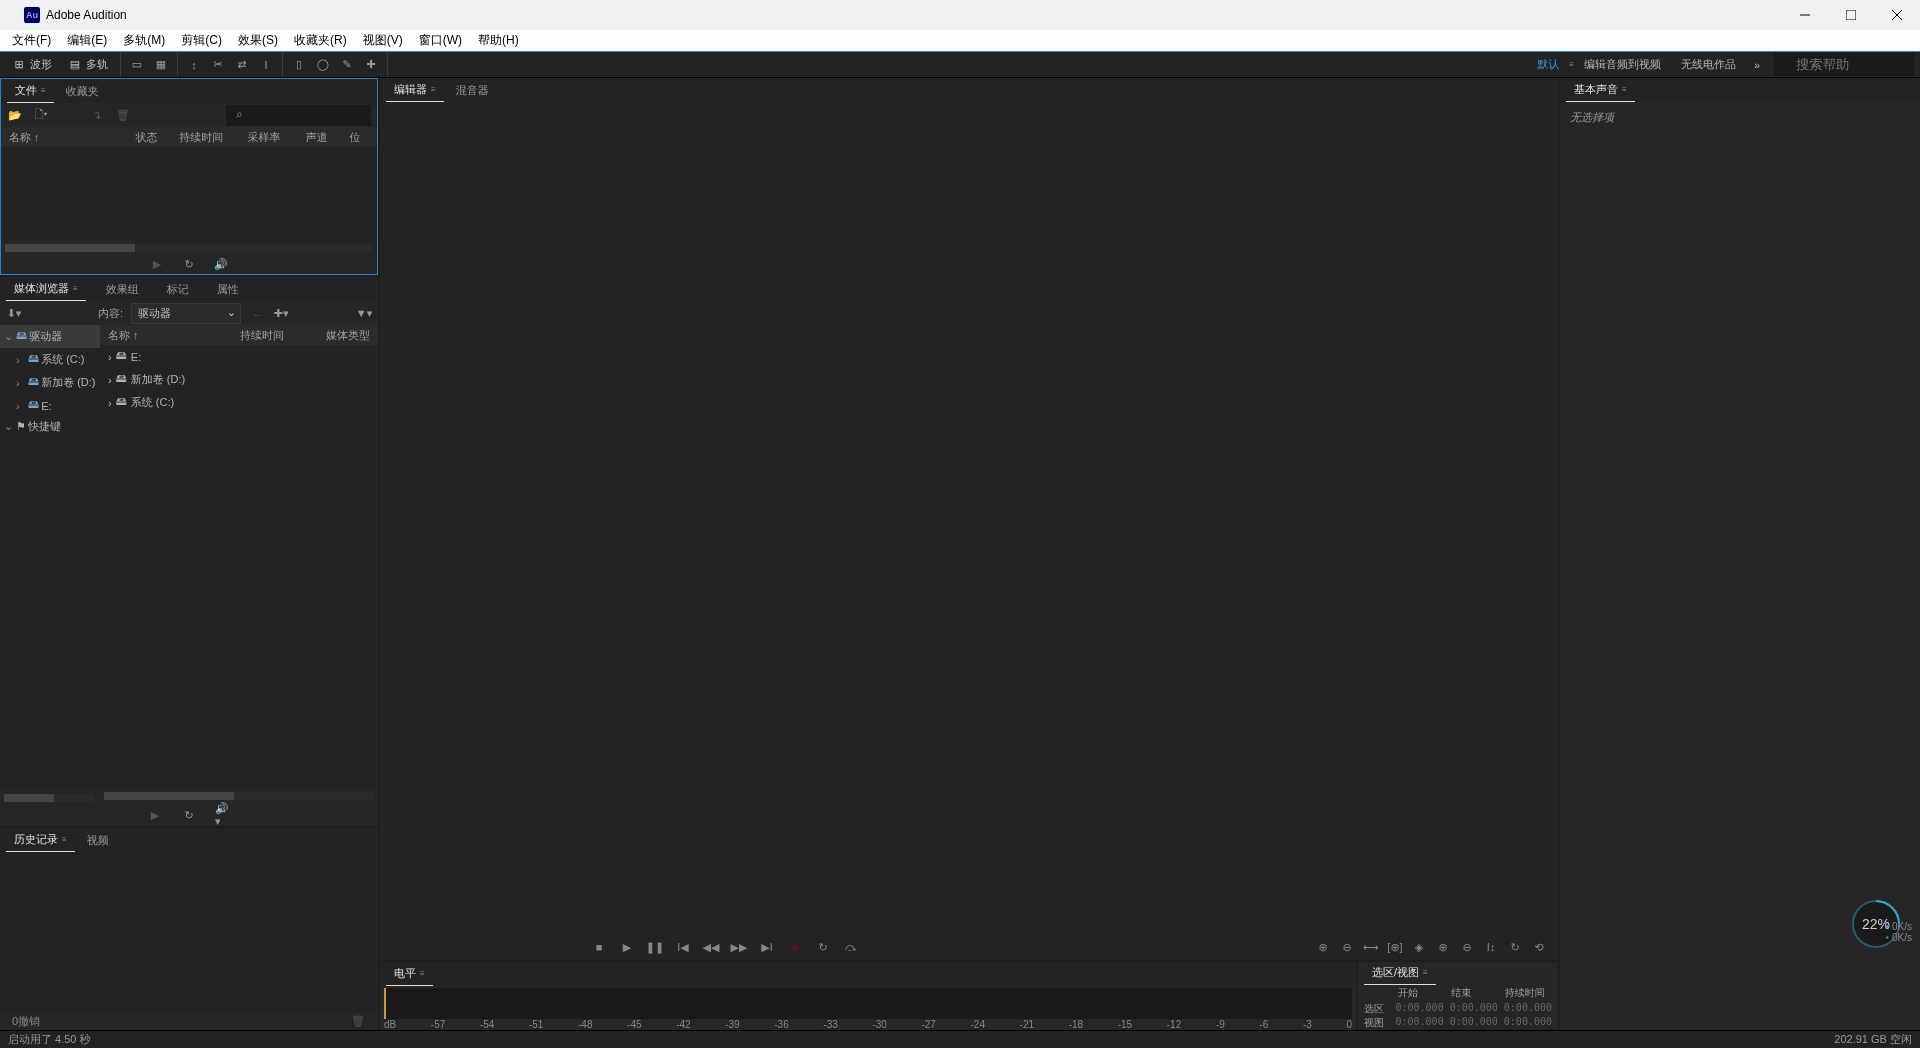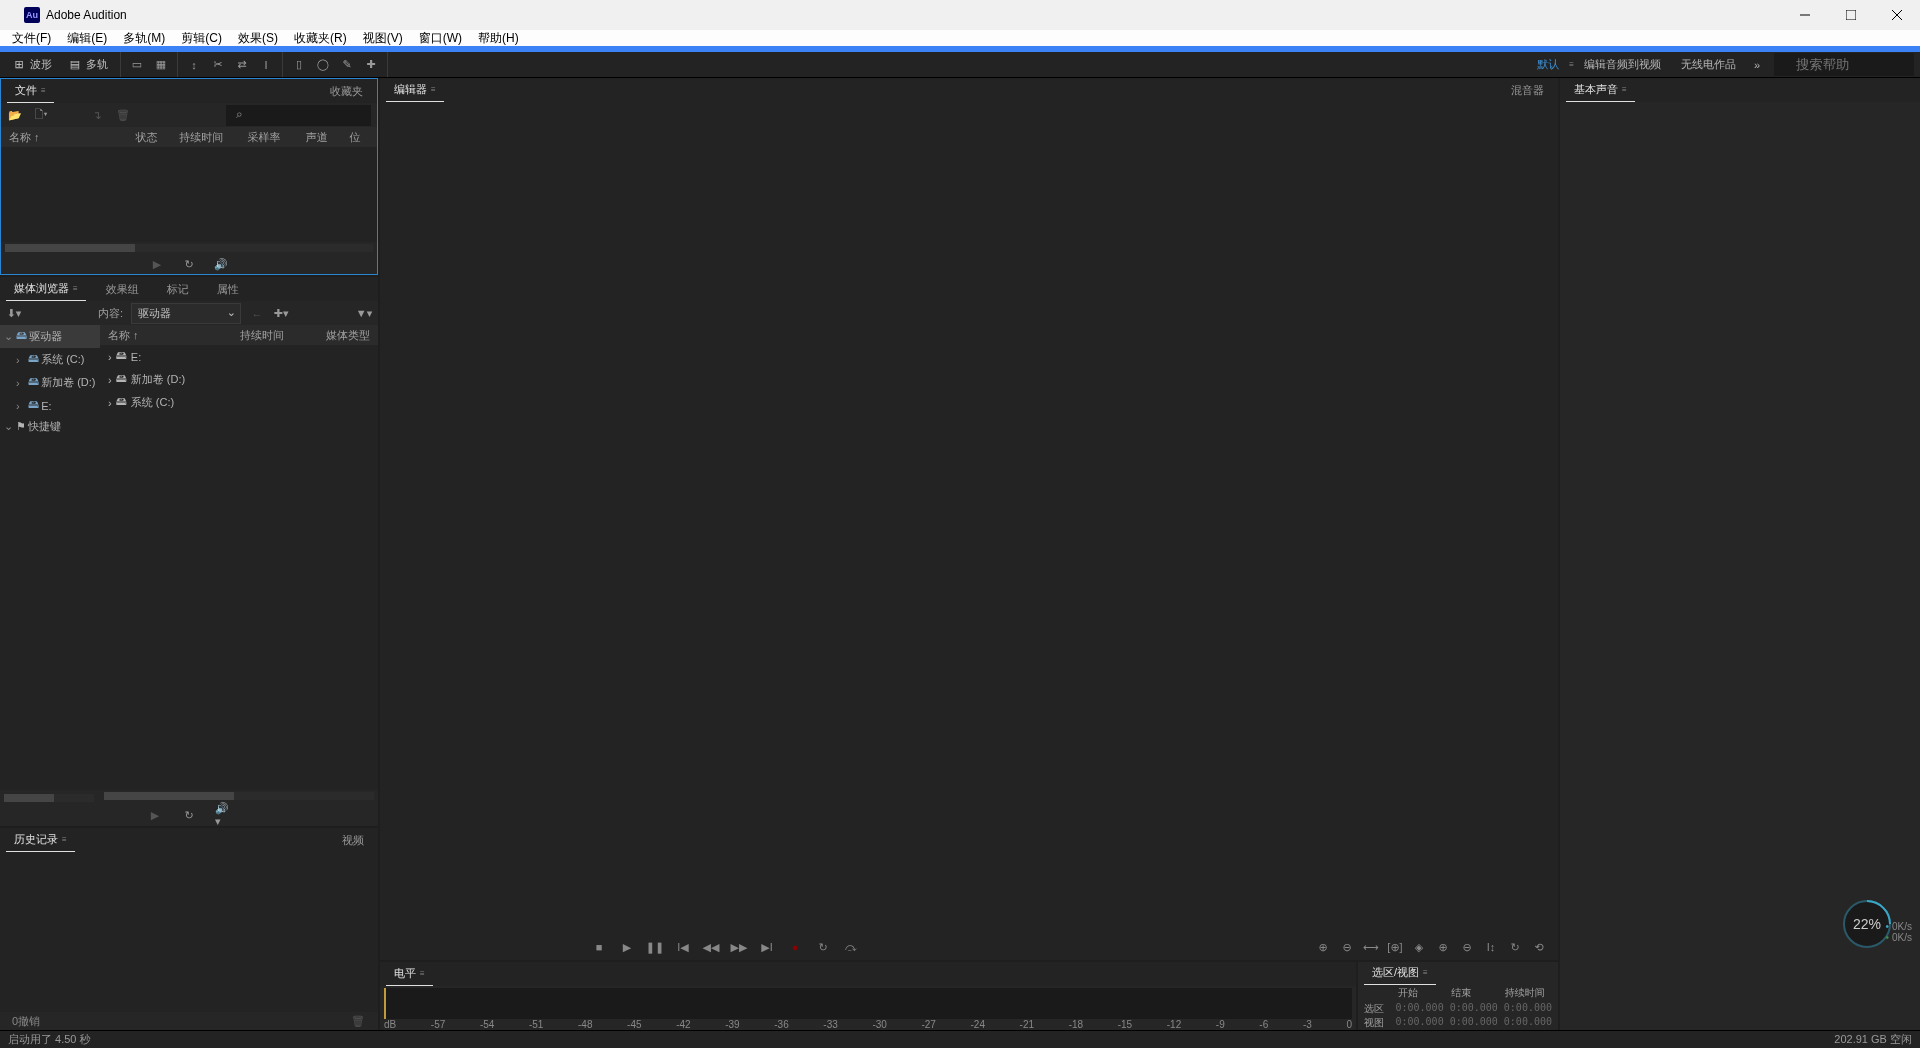"文件(F)" .menubar { border-bottom: 6px solid #3b82f6 -> 1px solid #3b82f6 }
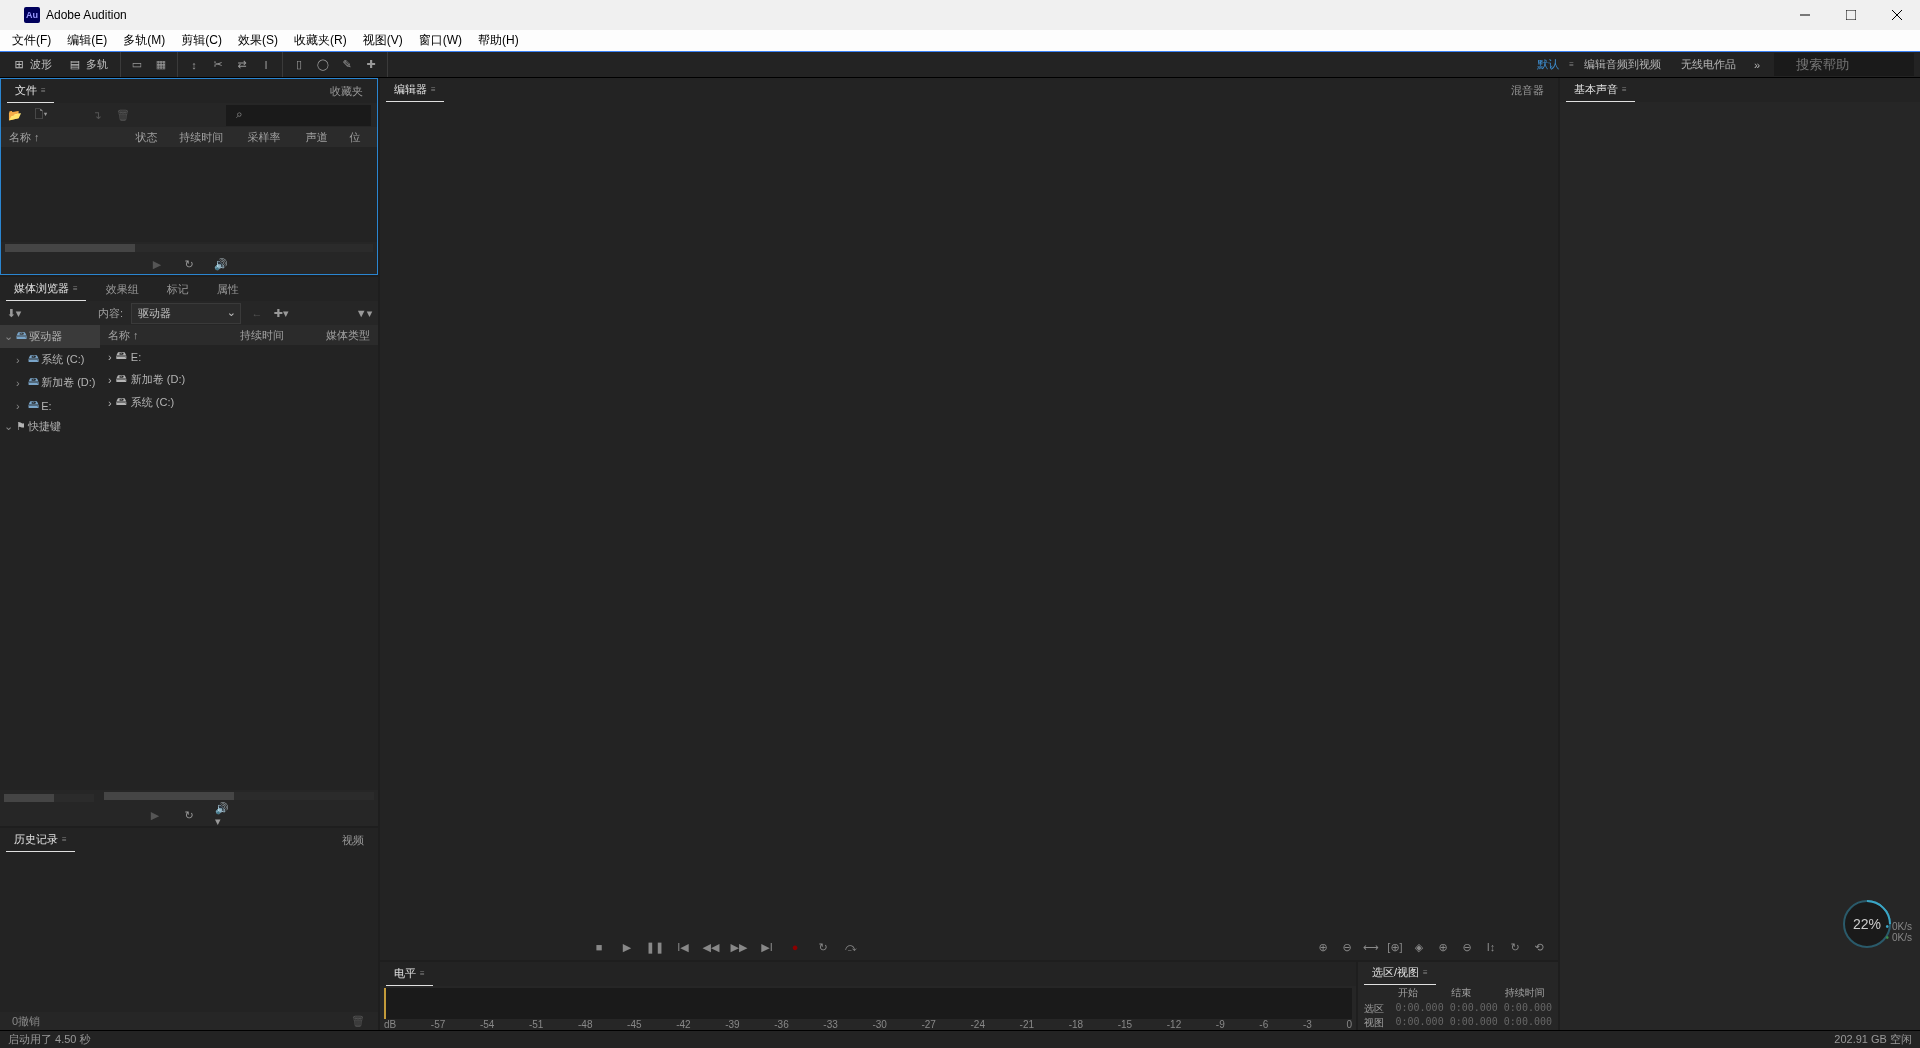"文件" .panel-tabs { justify-content: space-between -> none }
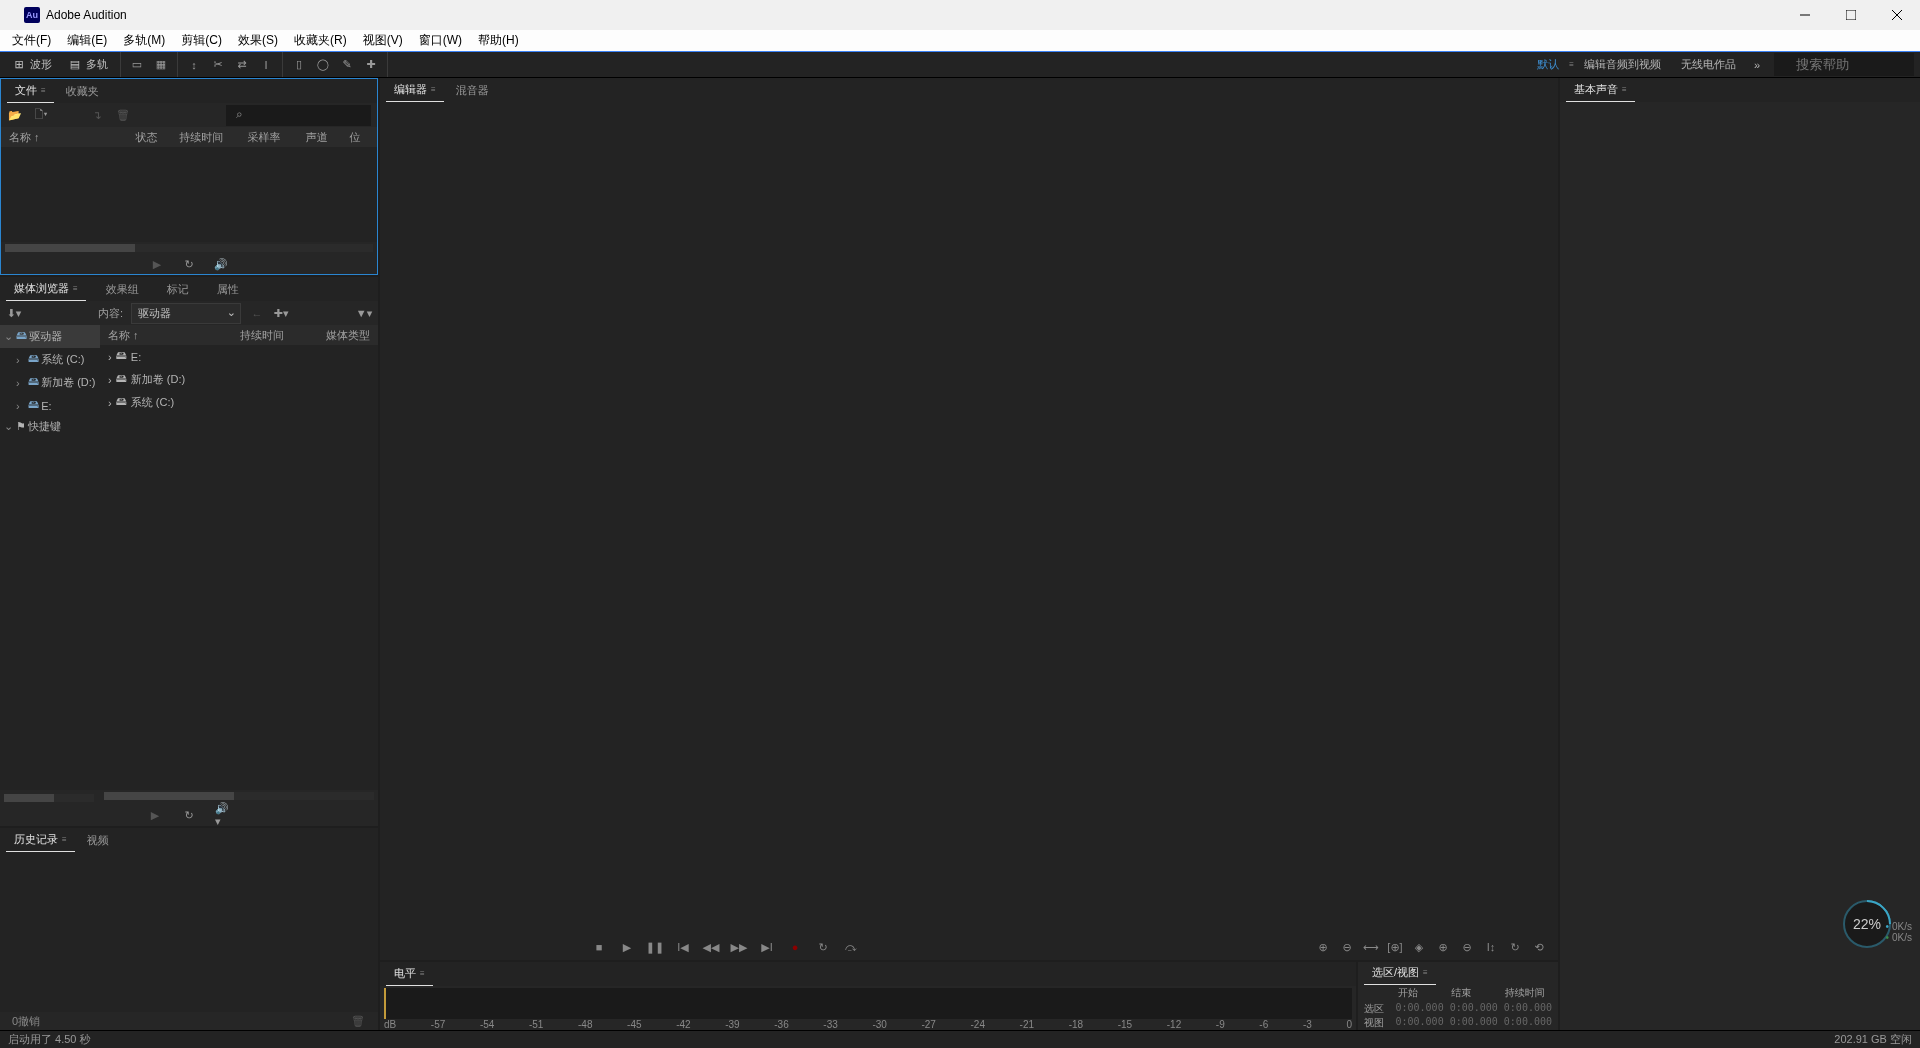"无选择项" div.no-sel { html: none -> <div>无选择项</div> }
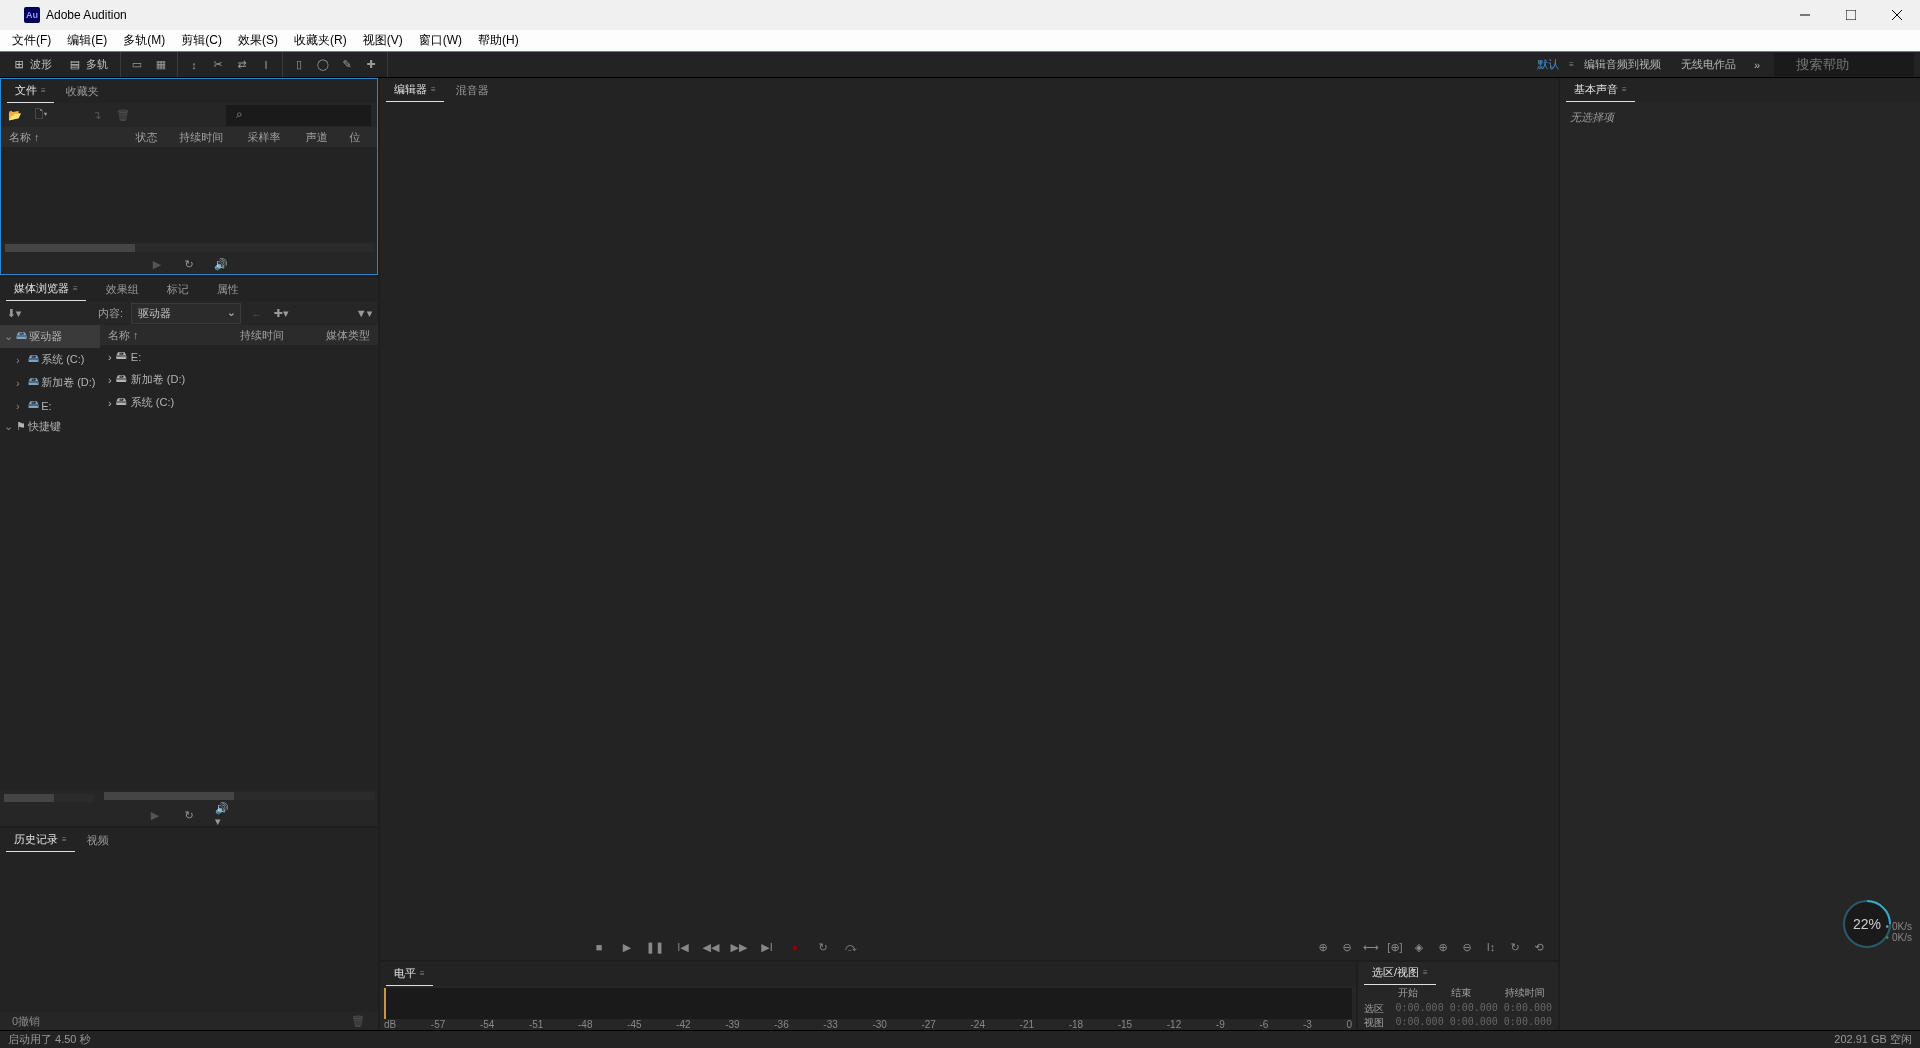"22%" .net-gauge { right: 29px -> 20px }
